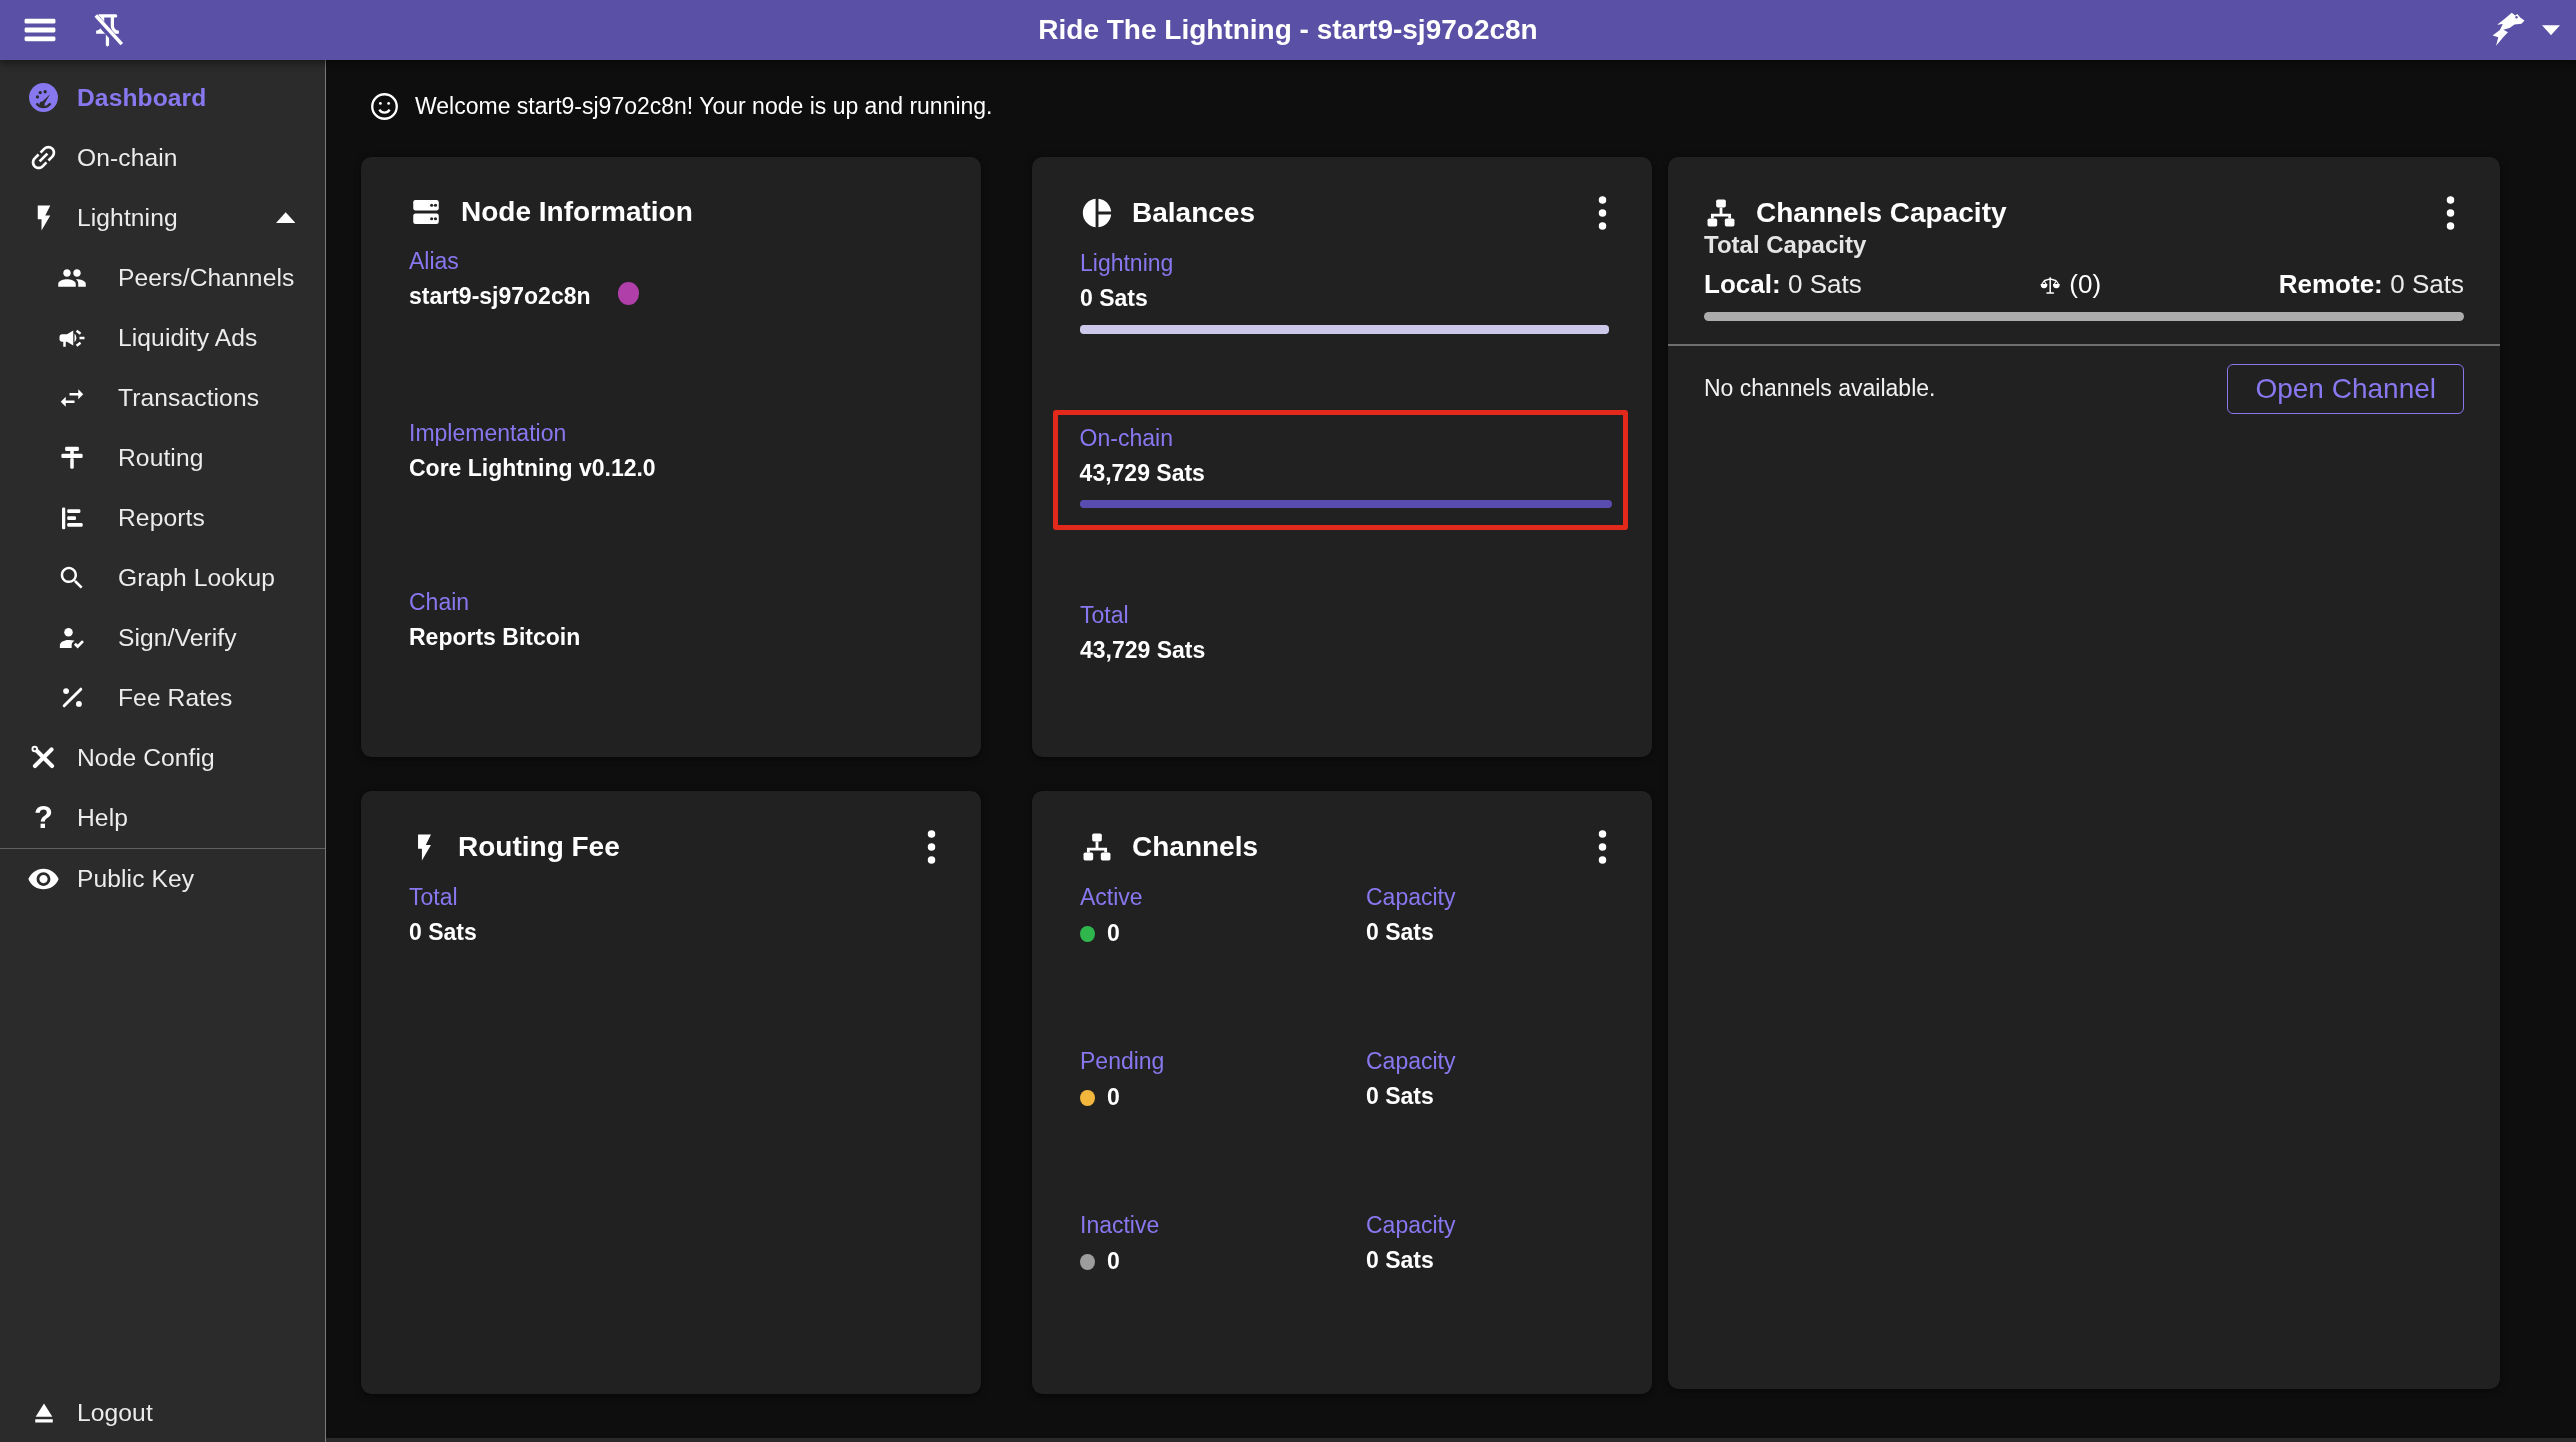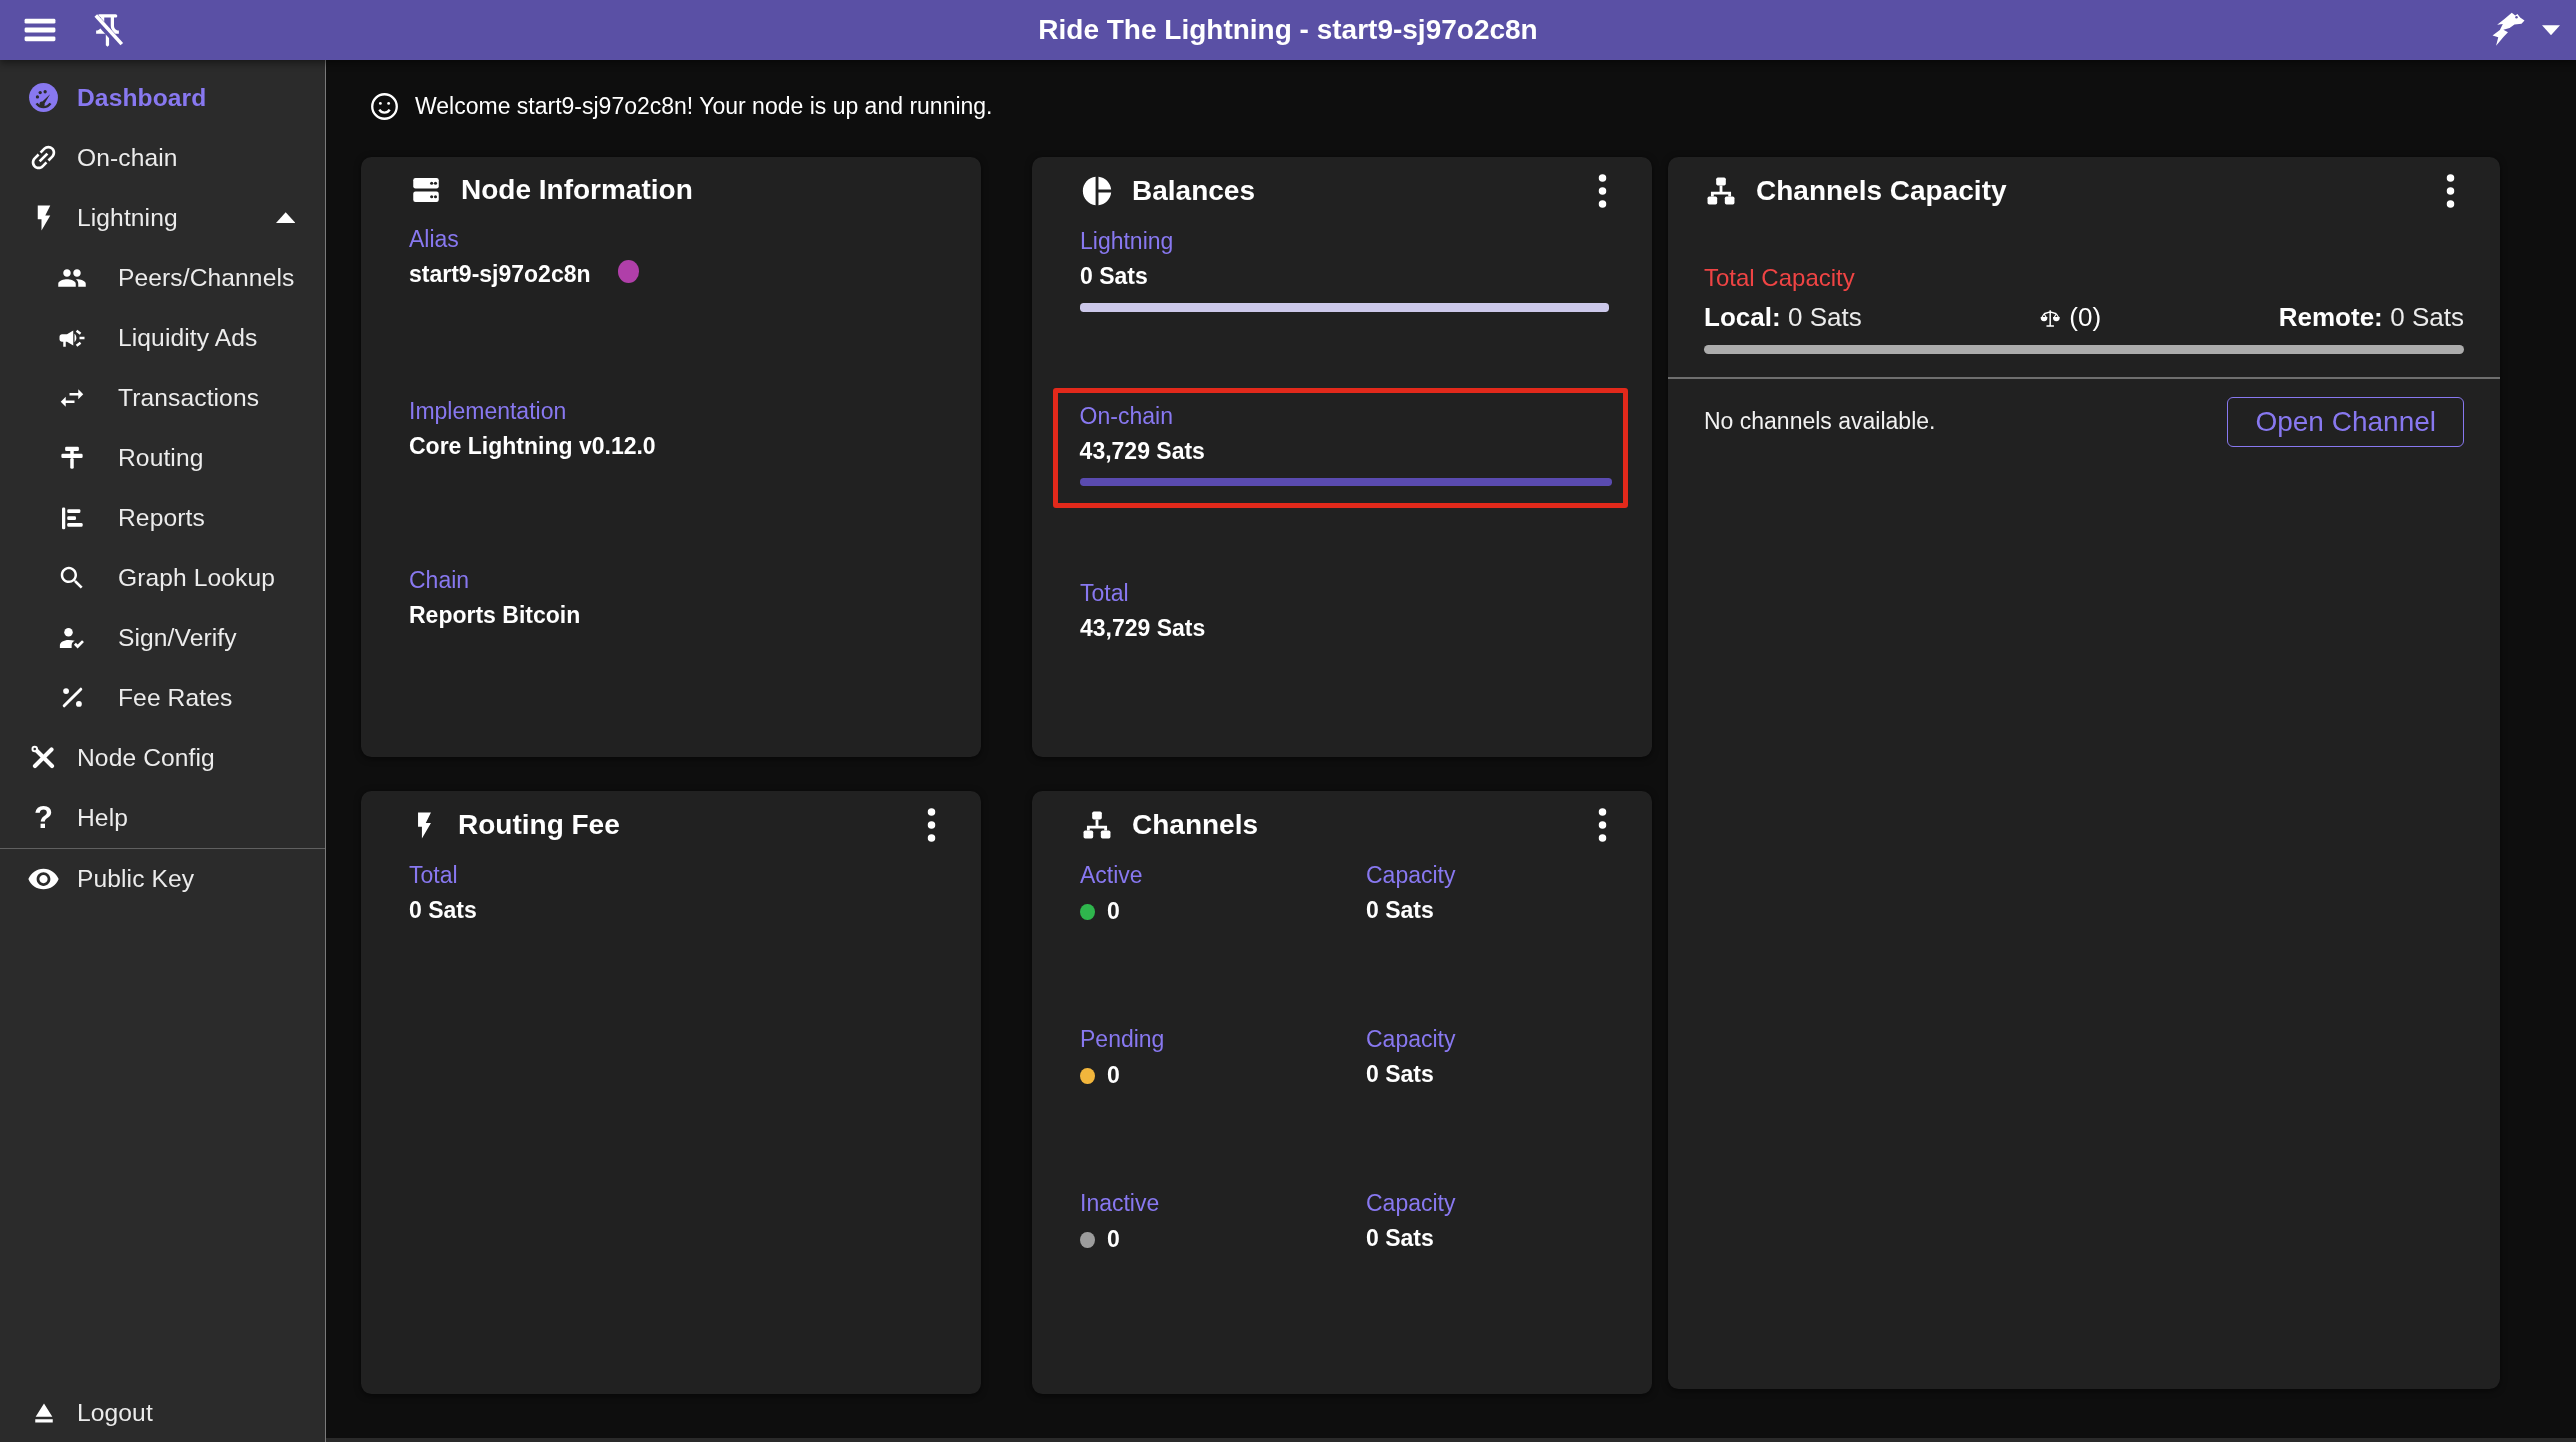"Node Information" .card-head { padding: 16px 33px 0 48px -> 38px 33px 0 48px }
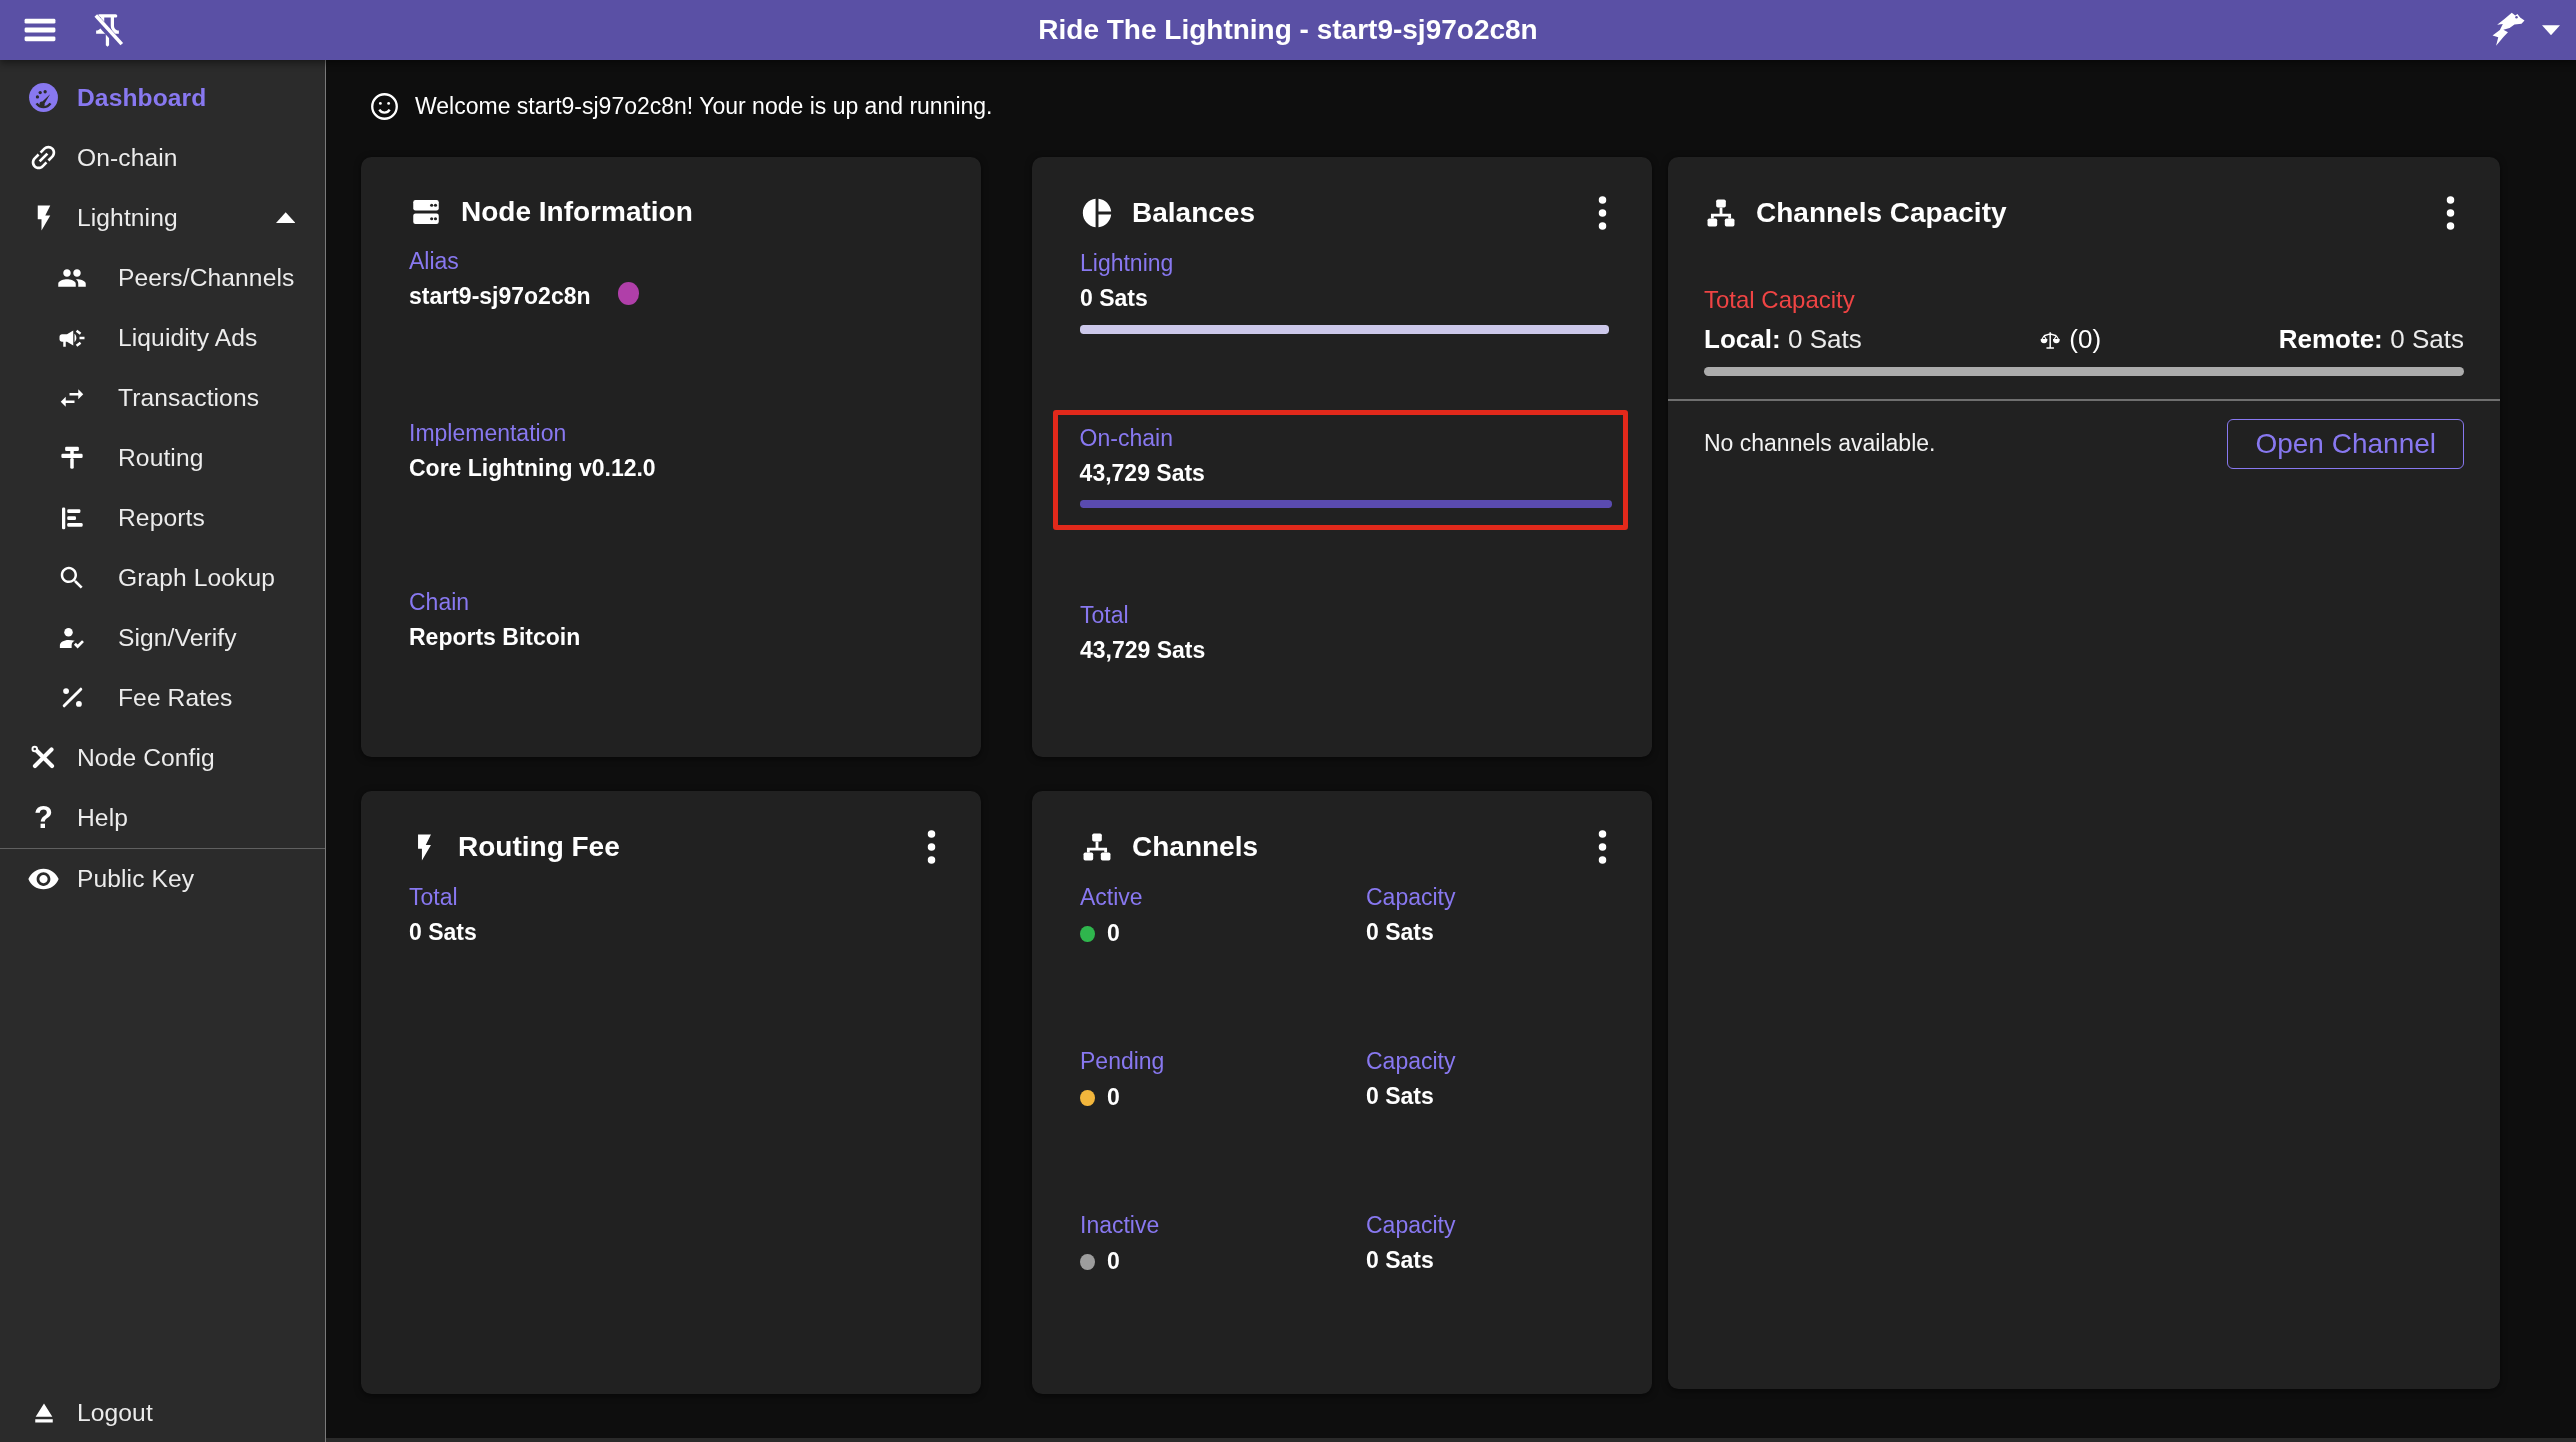"Total Capacity" .cap-total-label { color: #ef4444 -> #e5e5e5; font-weight: 400 -> 700; margin-top: 55px -> none }
